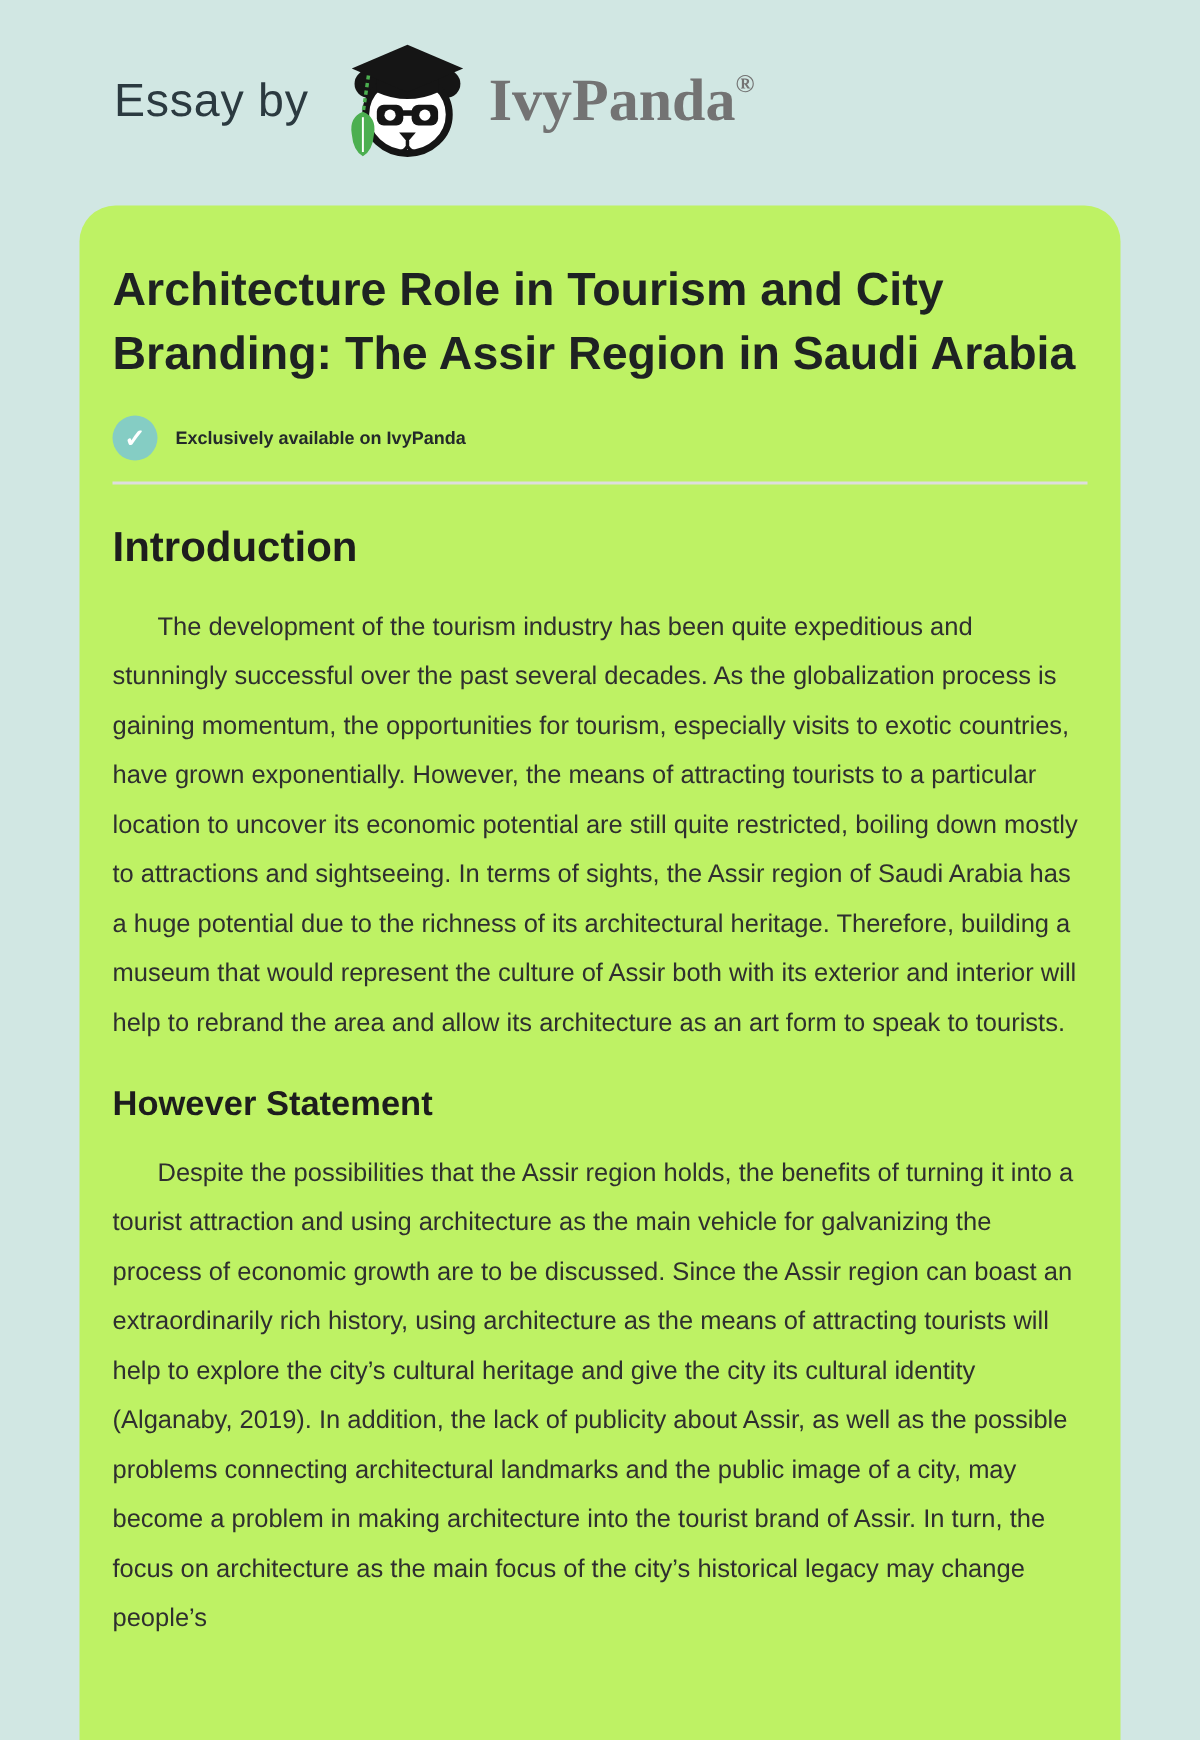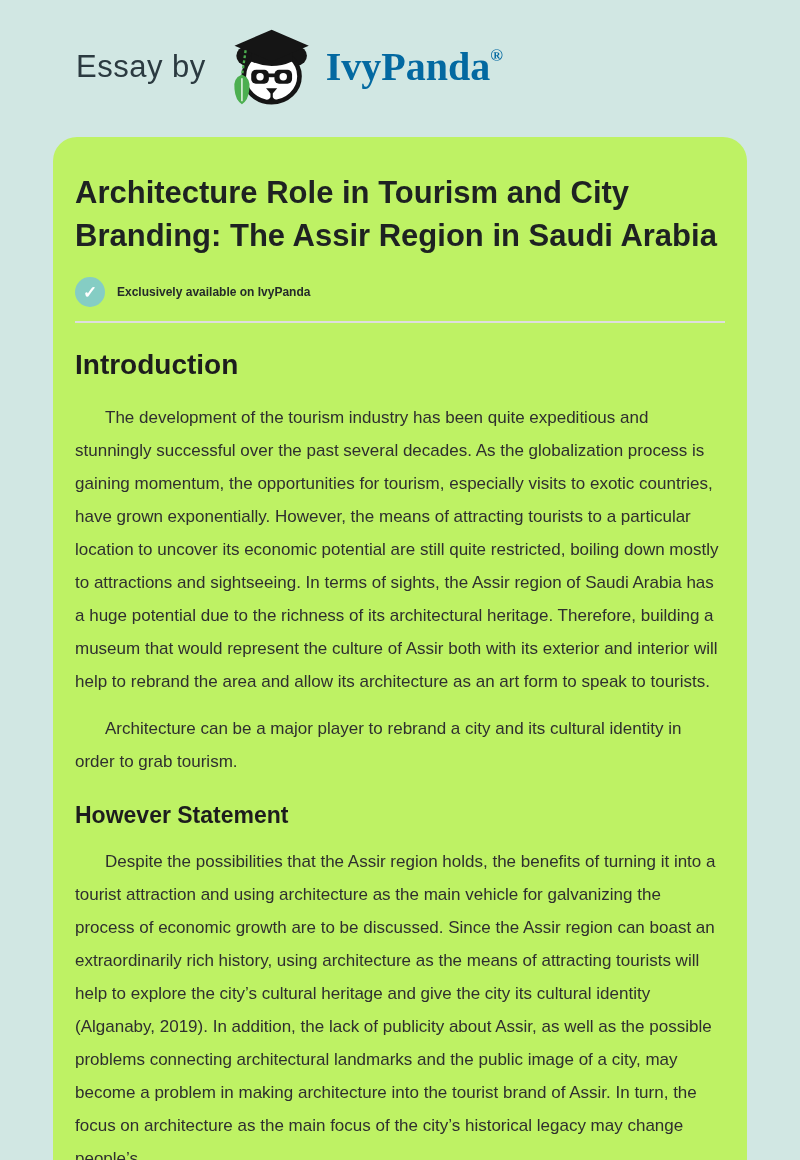"IvyPanda" .brand { color: #0369a1 -> #737373 }
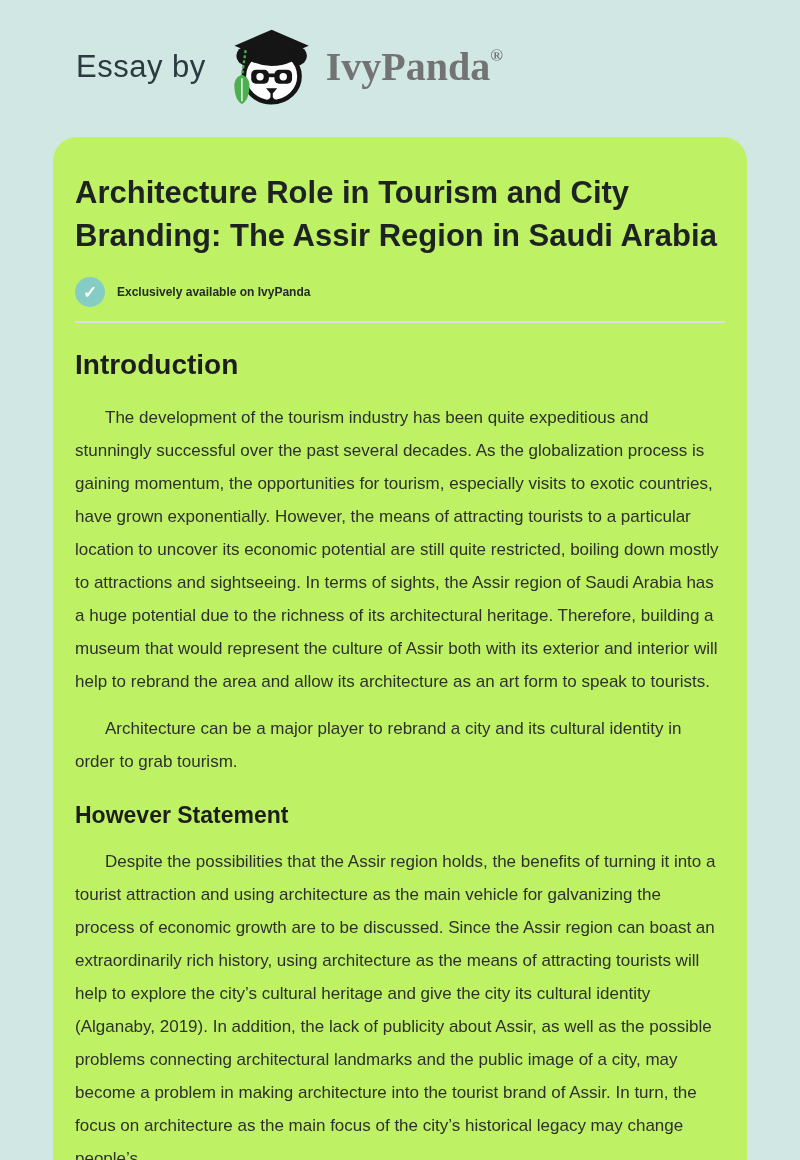"Architecture can be a major" p { html: <p>Architecture can be a major player to rebrand a city and its cultural identity in order to grab tourism.</p> -> none }
